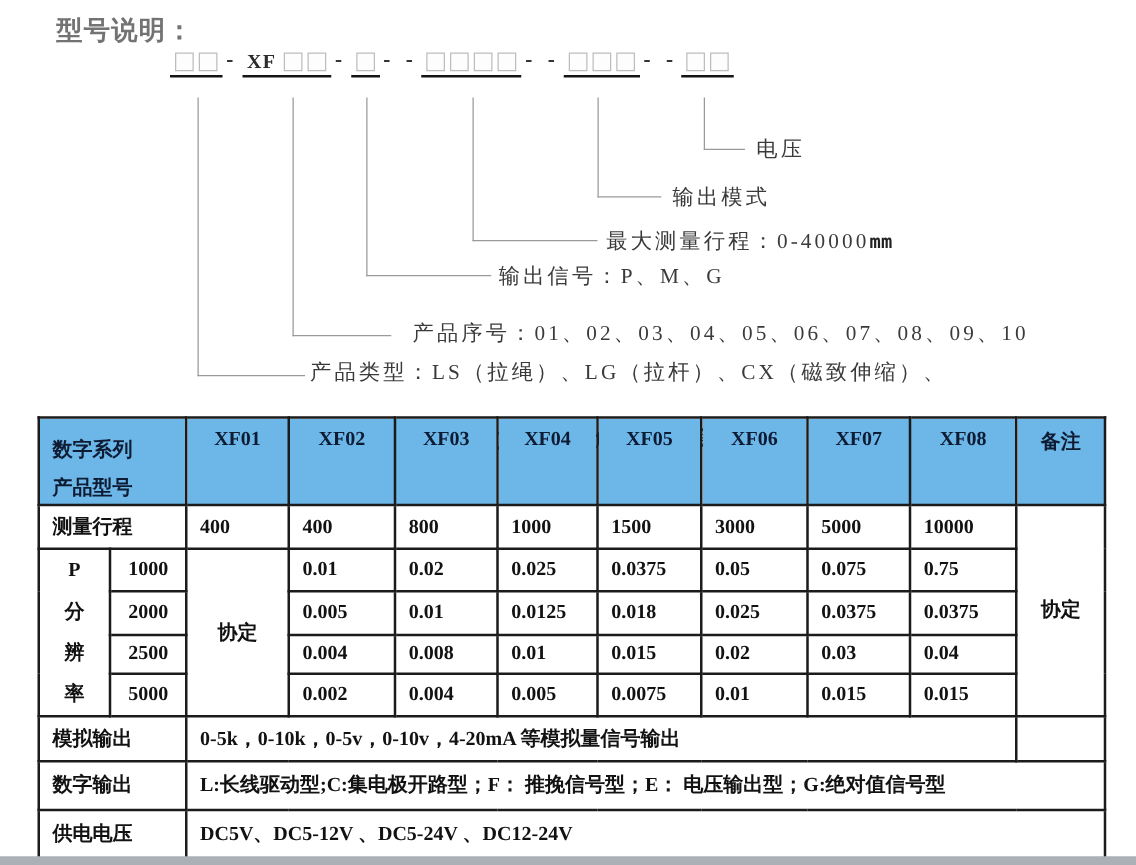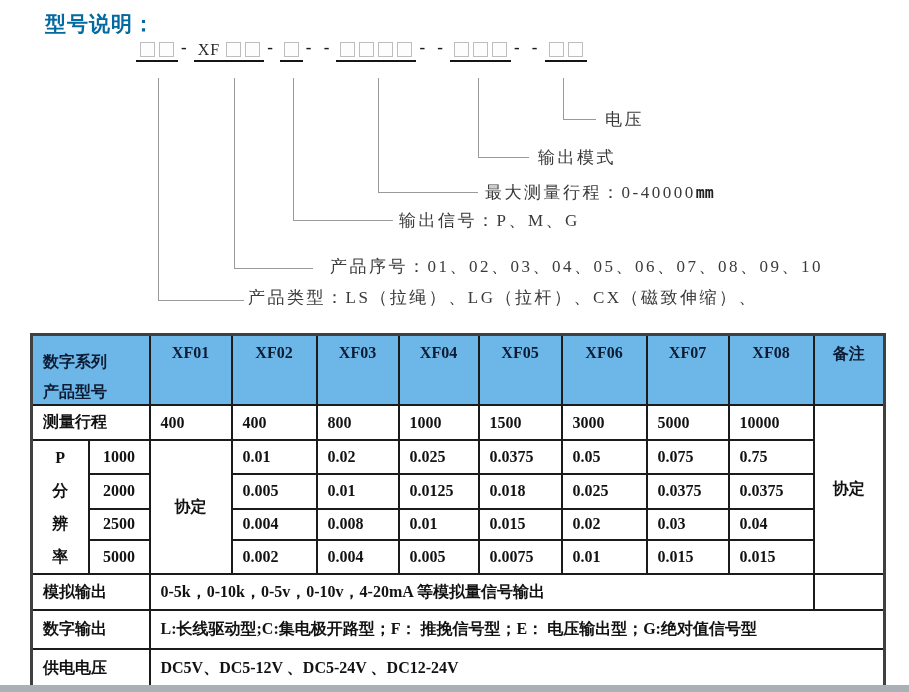"型号说明：" .page-title { color: #0369a1 -> #737373 }
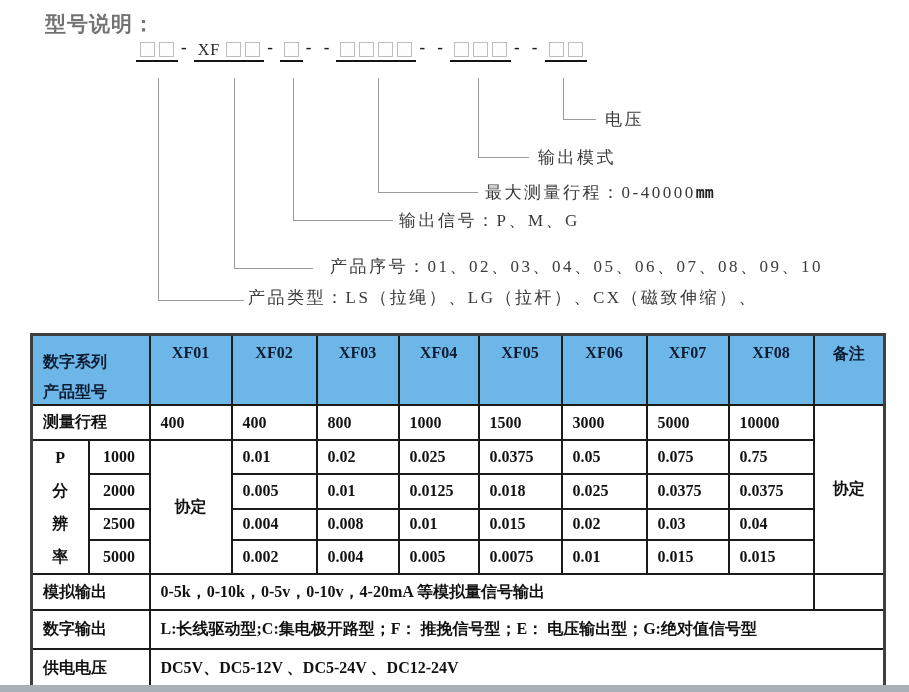"XF" .mprefix { font-weight: normal -> bold }
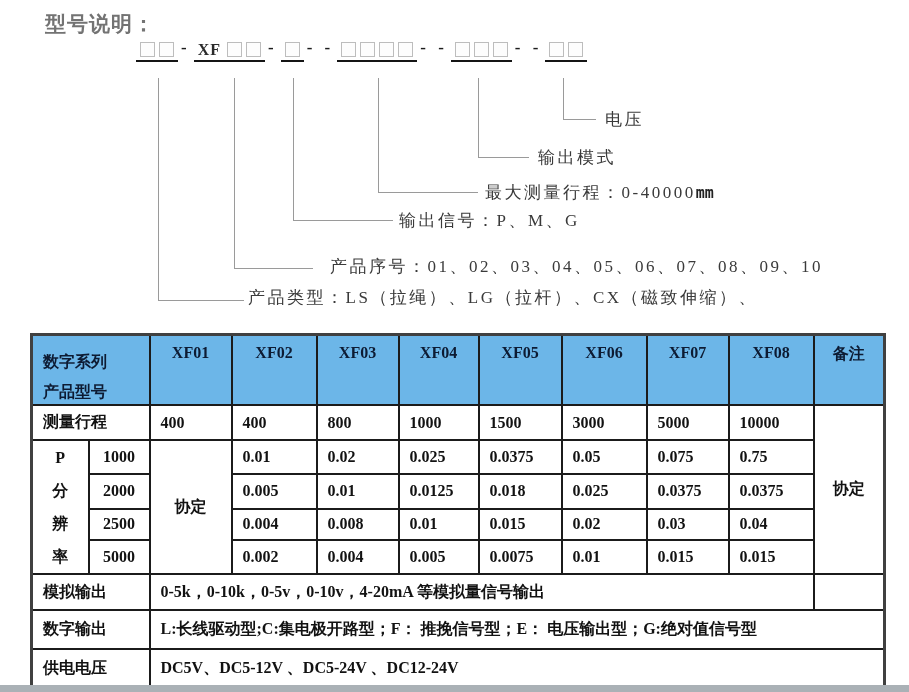"数字系列" .spec-table { border: 3px solid #404040 -> 1px solid #404040 }
